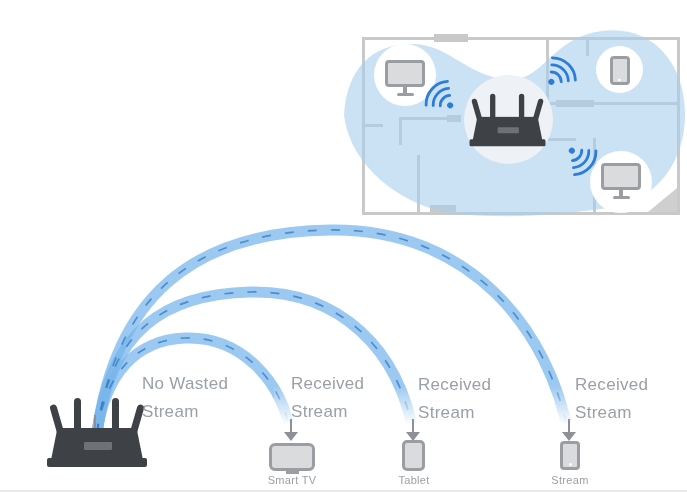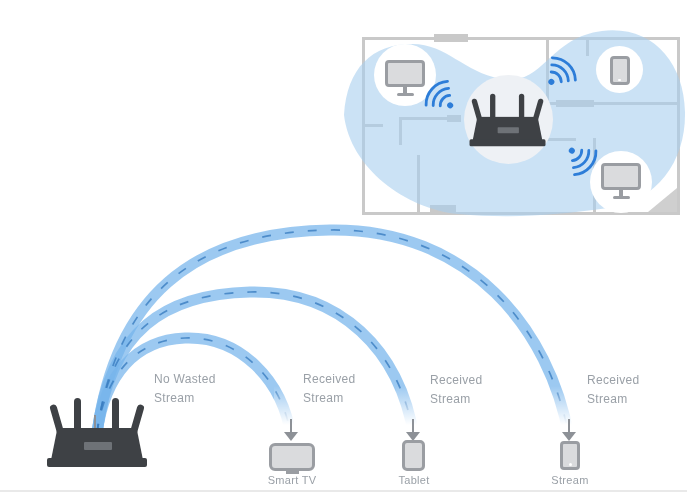"No Wasted" .stream-label { font-size: 12px -> 17px; margin-left: 12px -> none }
